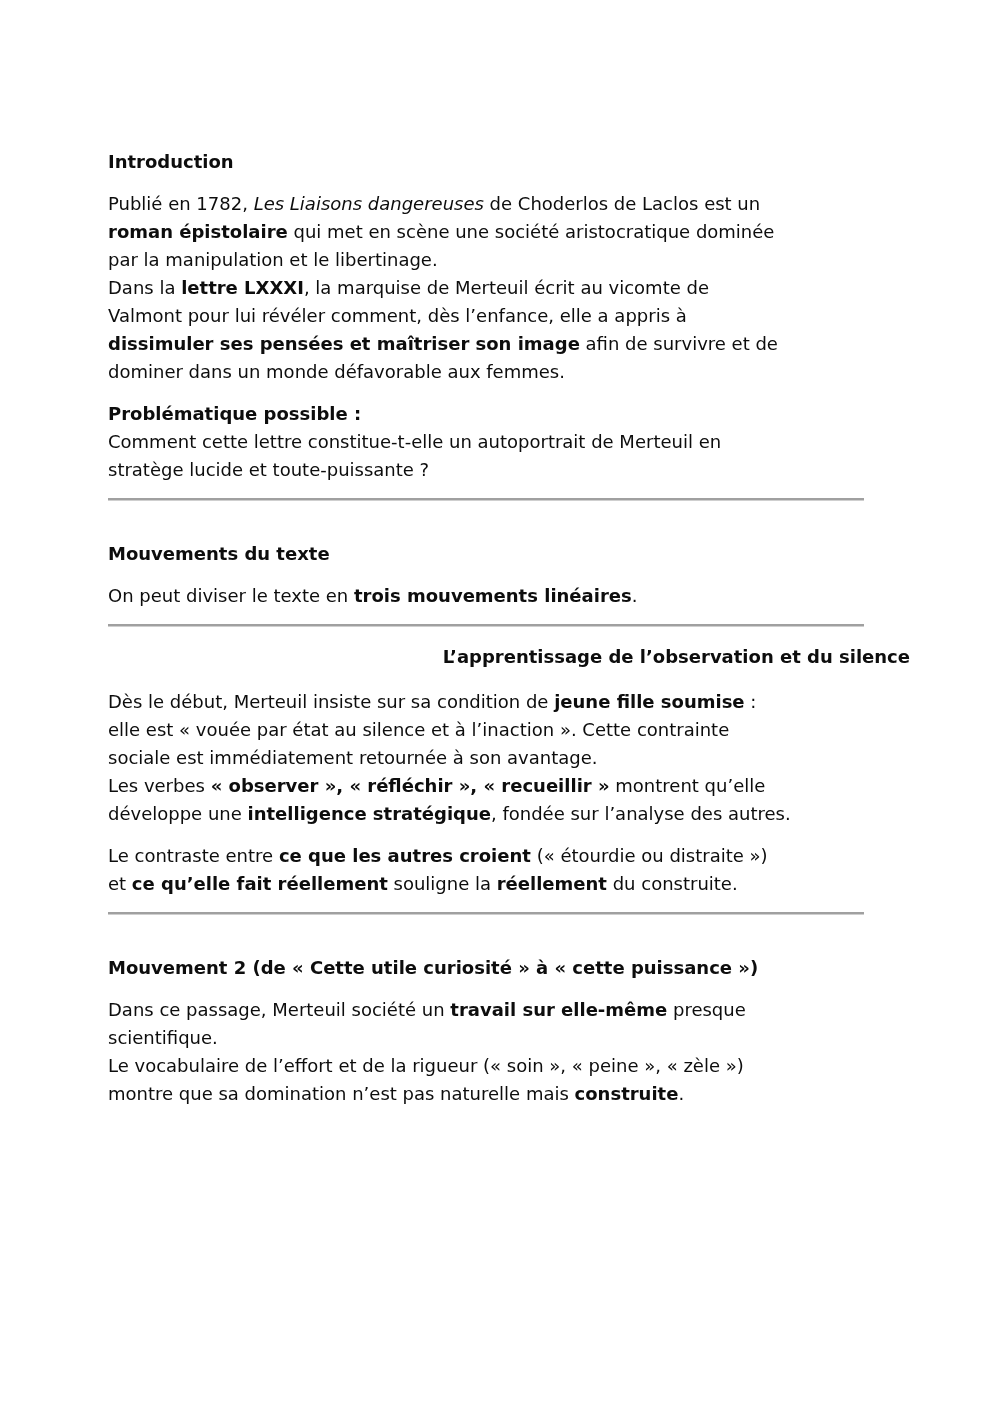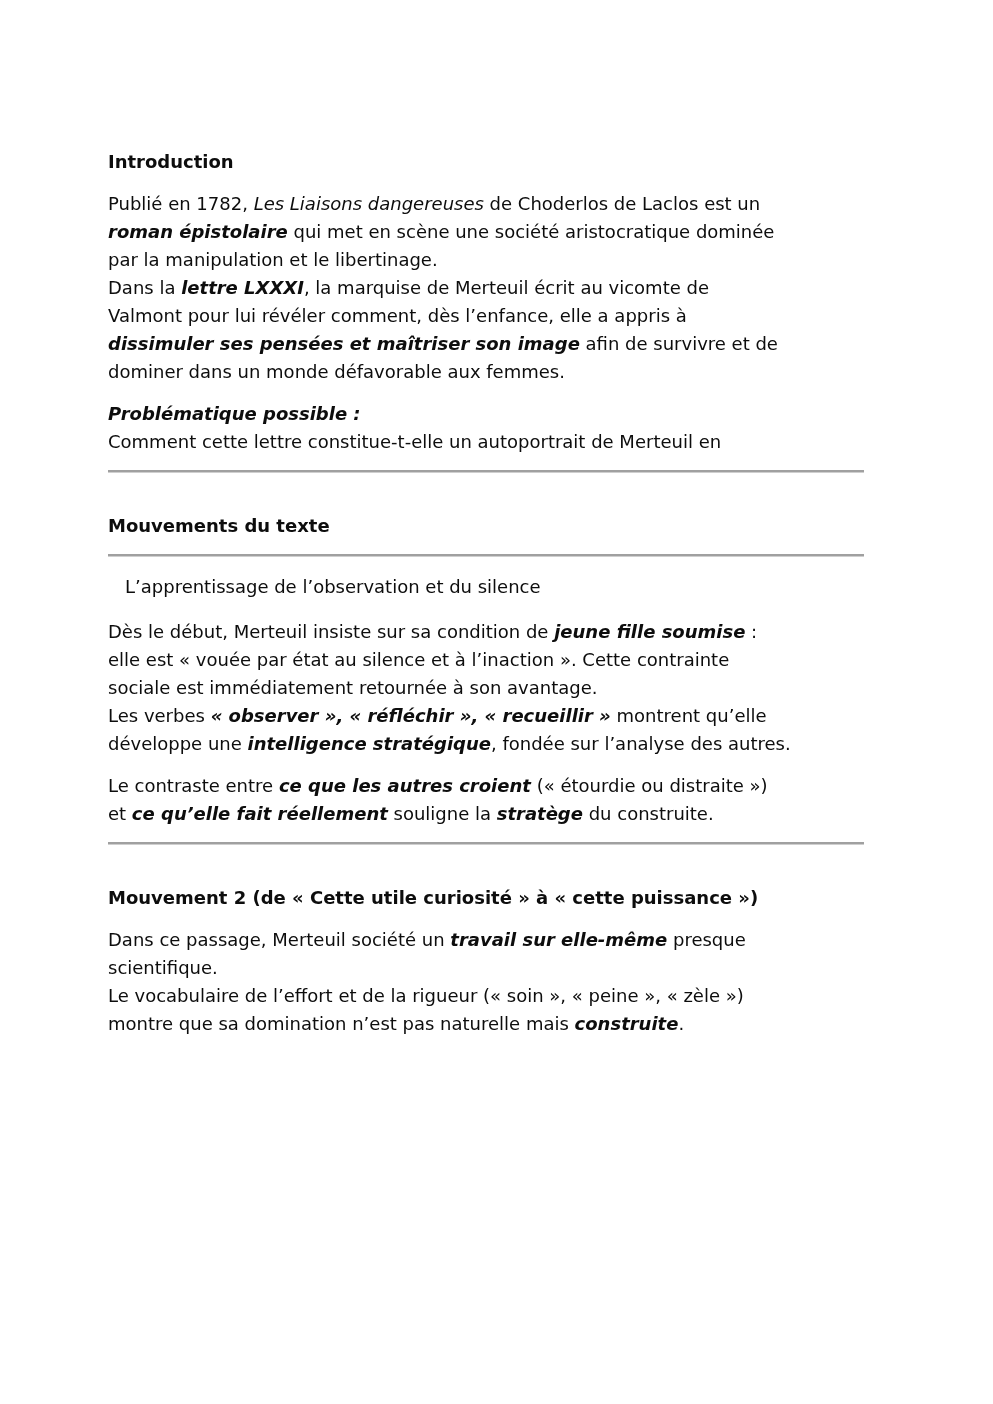"roman épistolaire" .b { font-style: italic -> none }
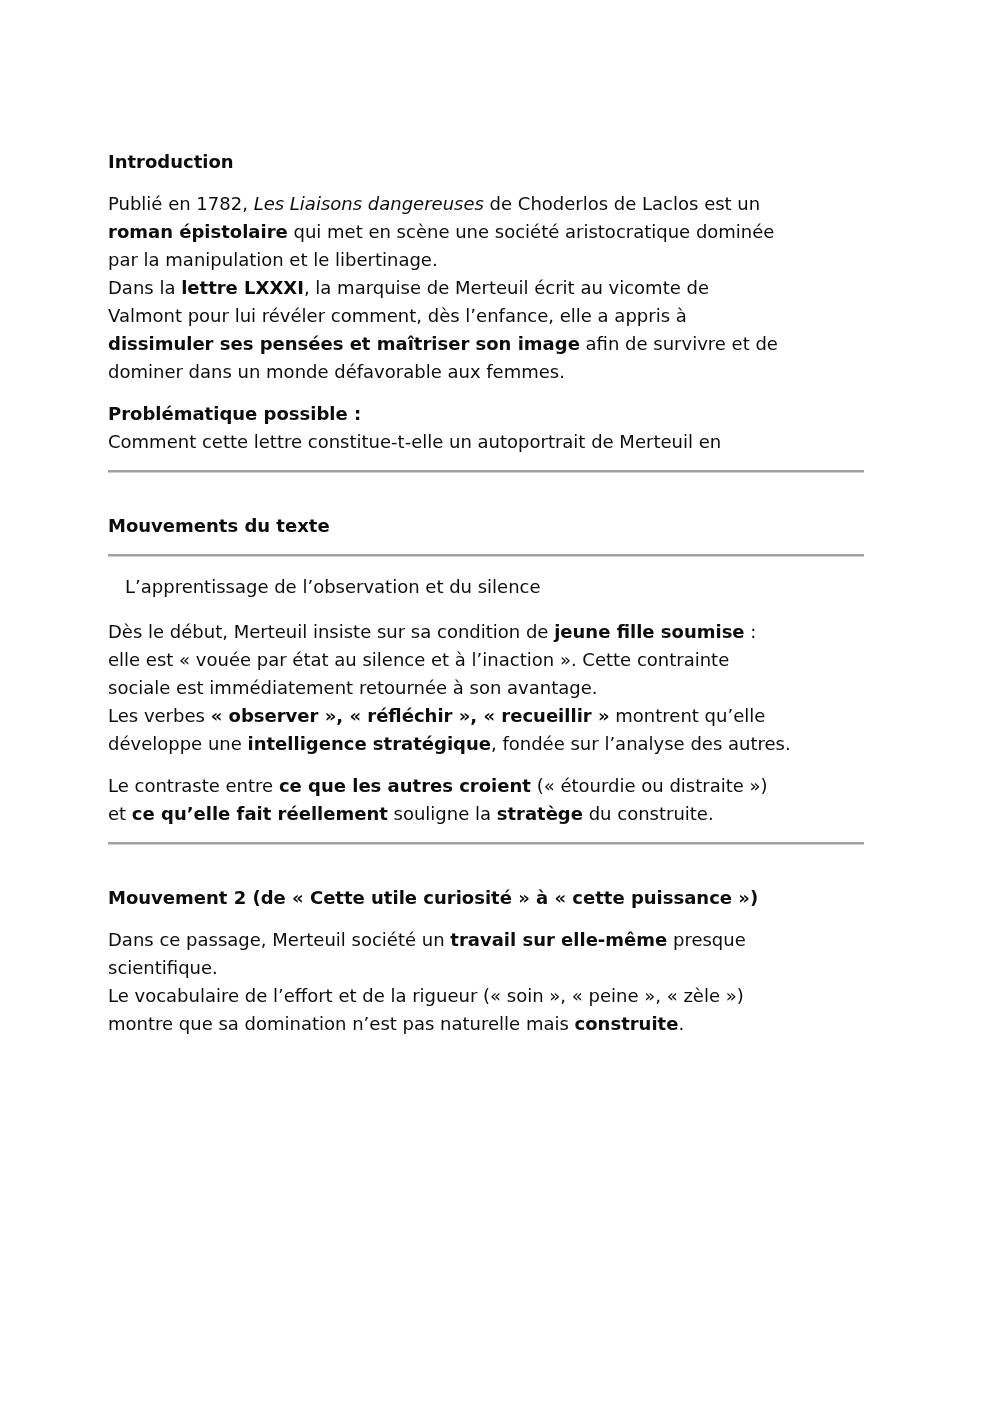"stratège lucide et toute-puissante ?" span { html: none -> <span>stratège lucide et toute-puissante ?</span> }
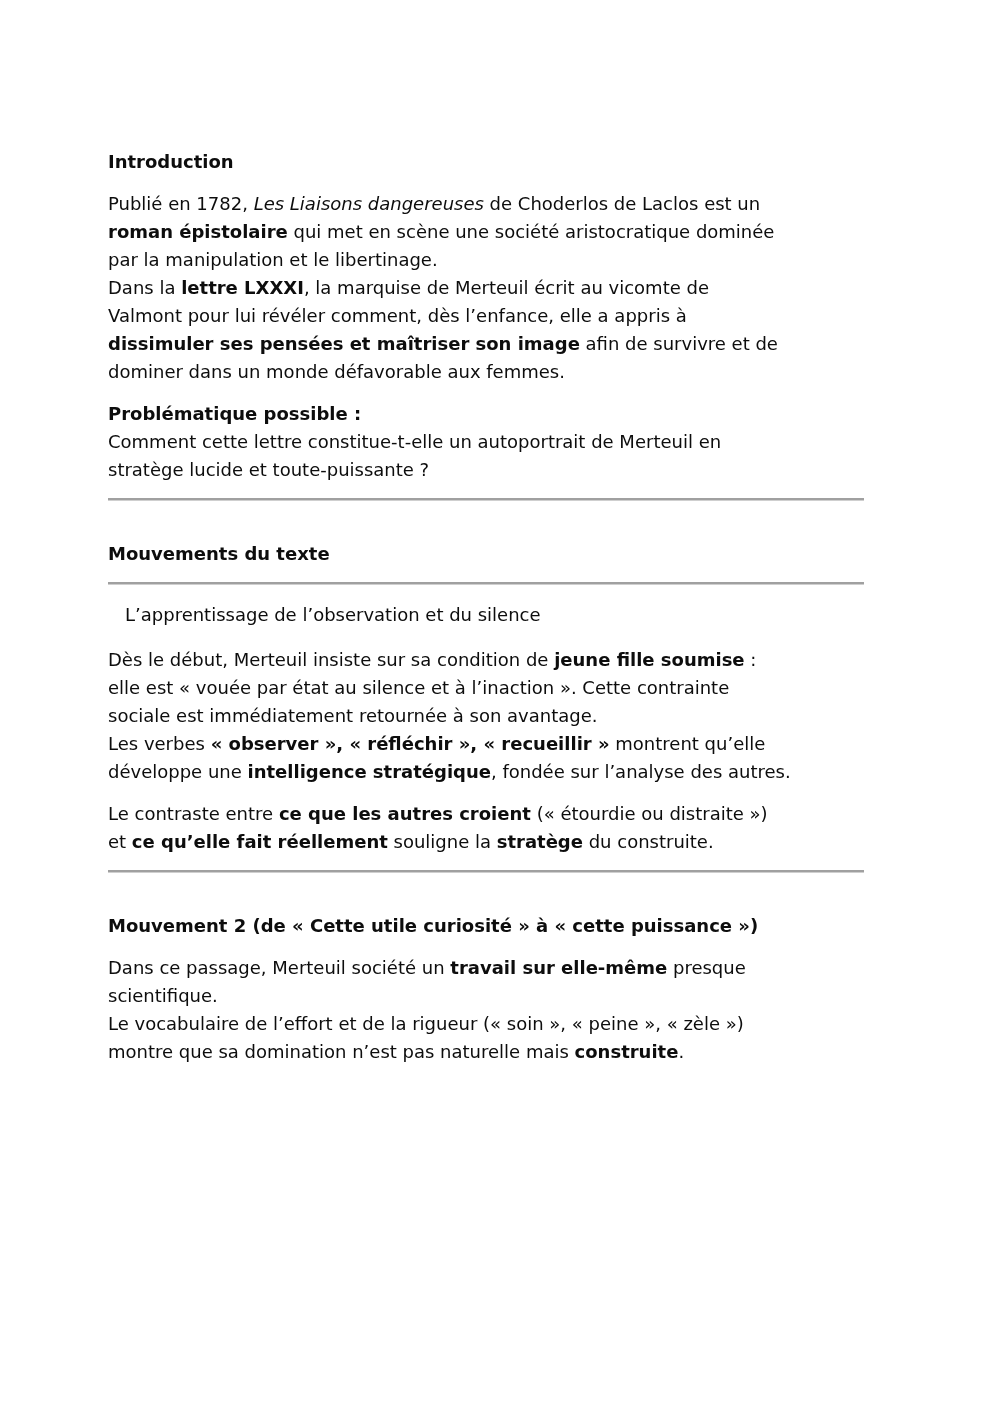"On peut diviser le texte" p { html: none -> <p><span>On peut diviser le texte en </span><span>trois mouvements linéaires</span><span>.</span></p> }
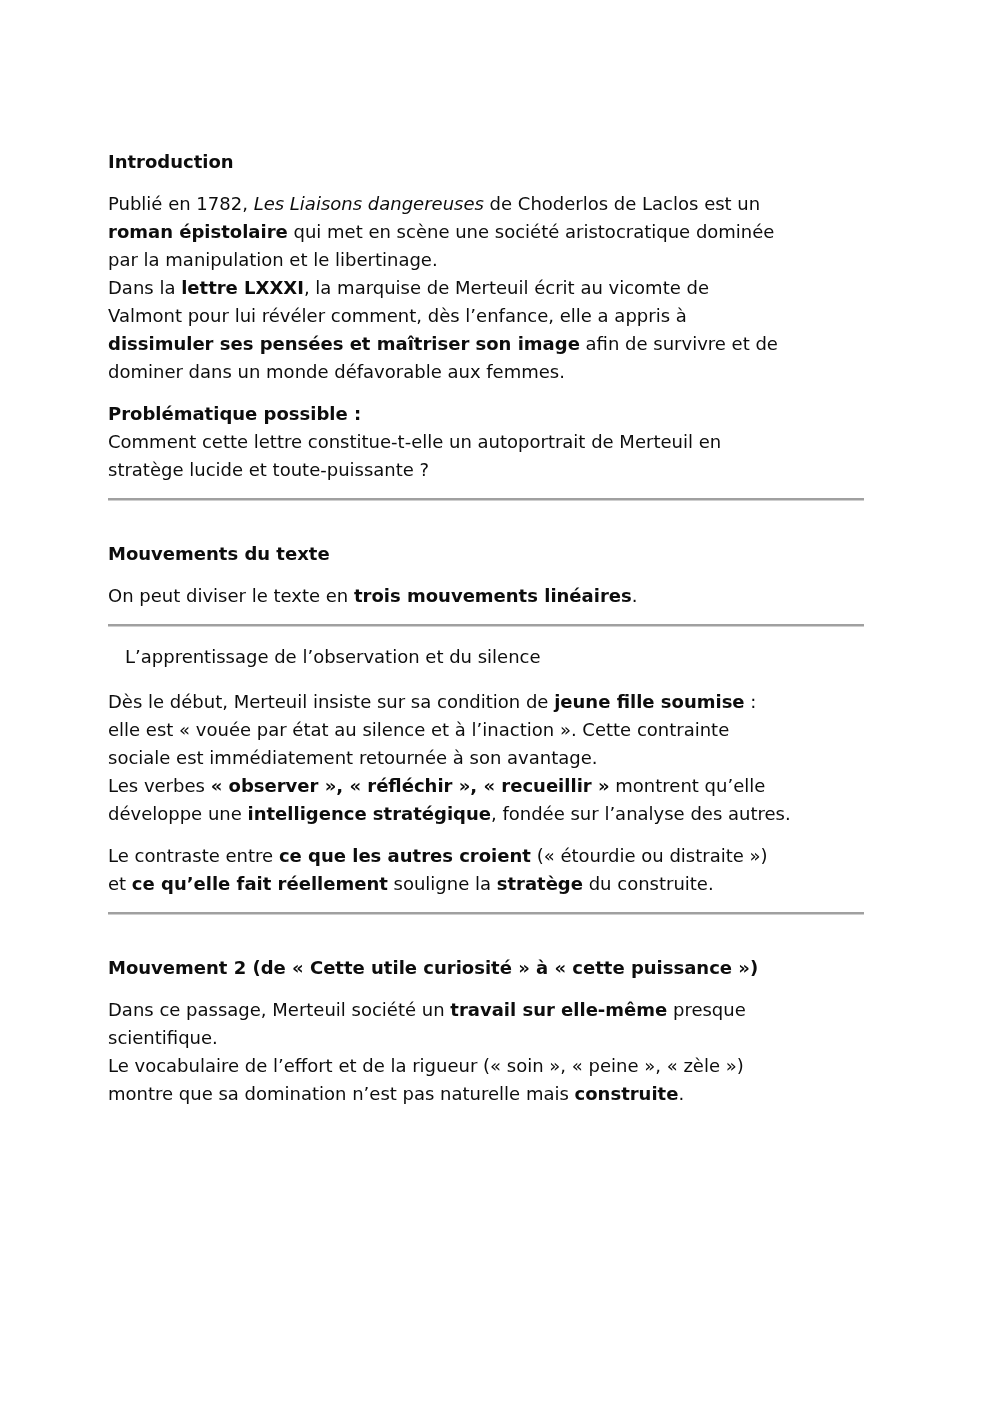"L’apprentissage de l’observation et du" h4 { font-weight: 400 -> 700; text-align: none -> right }
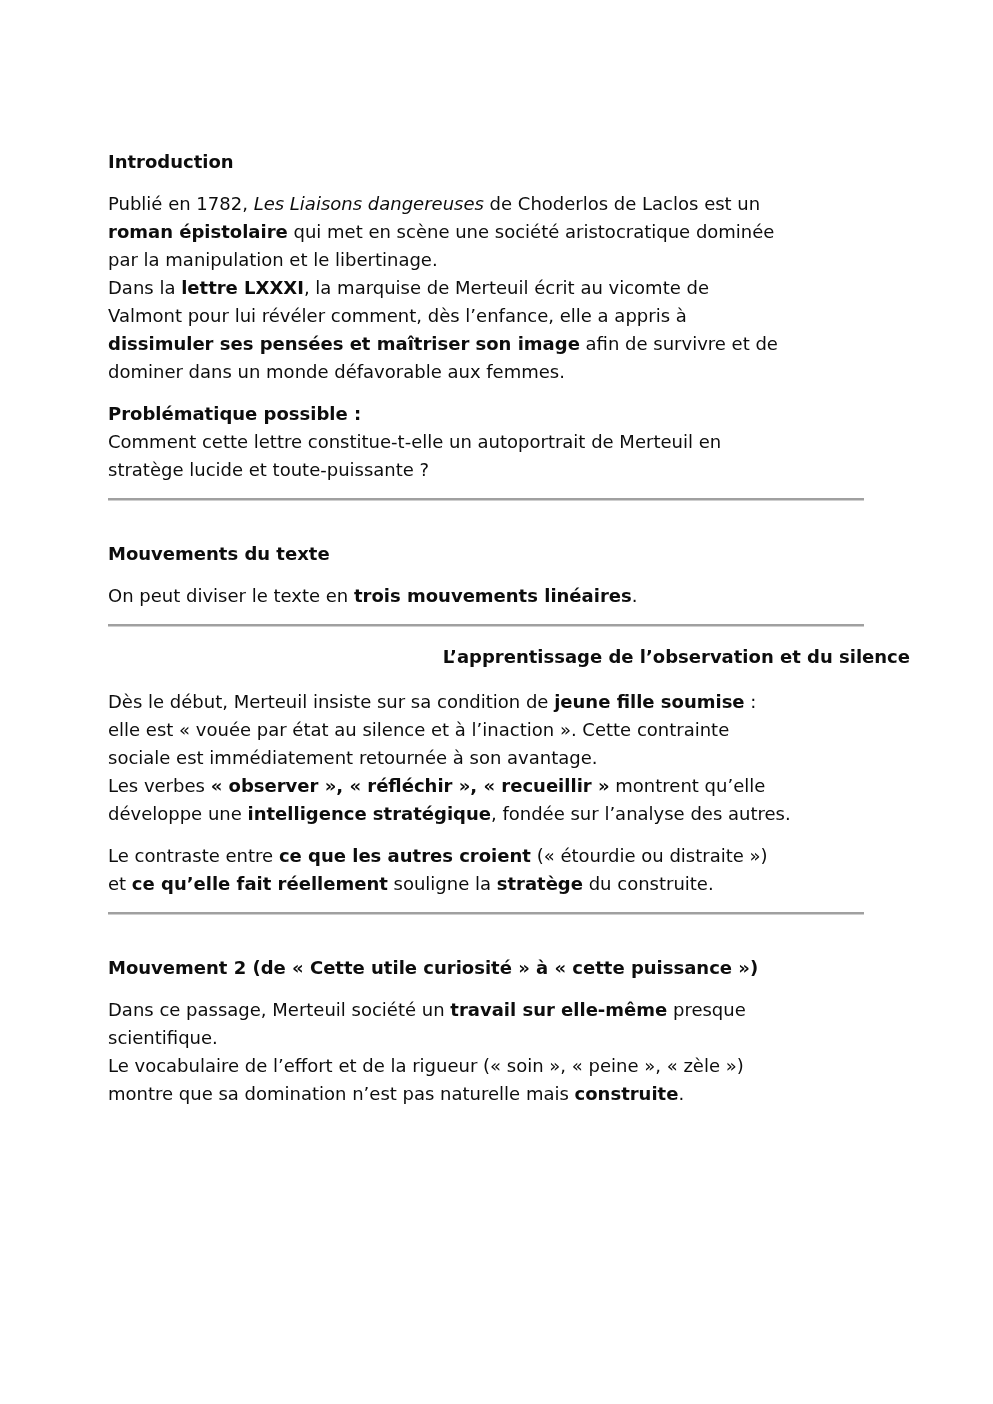"stratège" span.b { text: stratège -> réellement }
